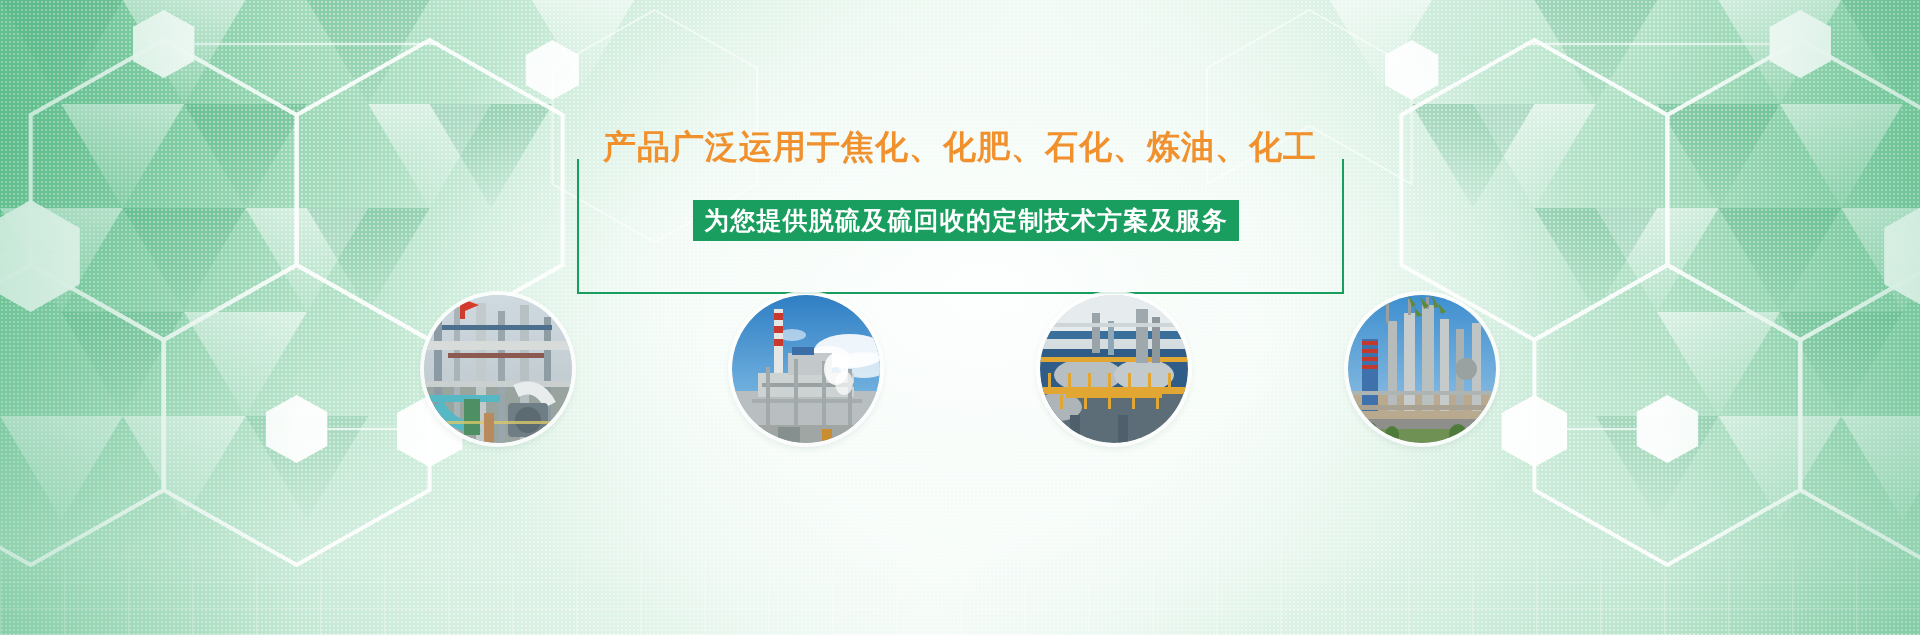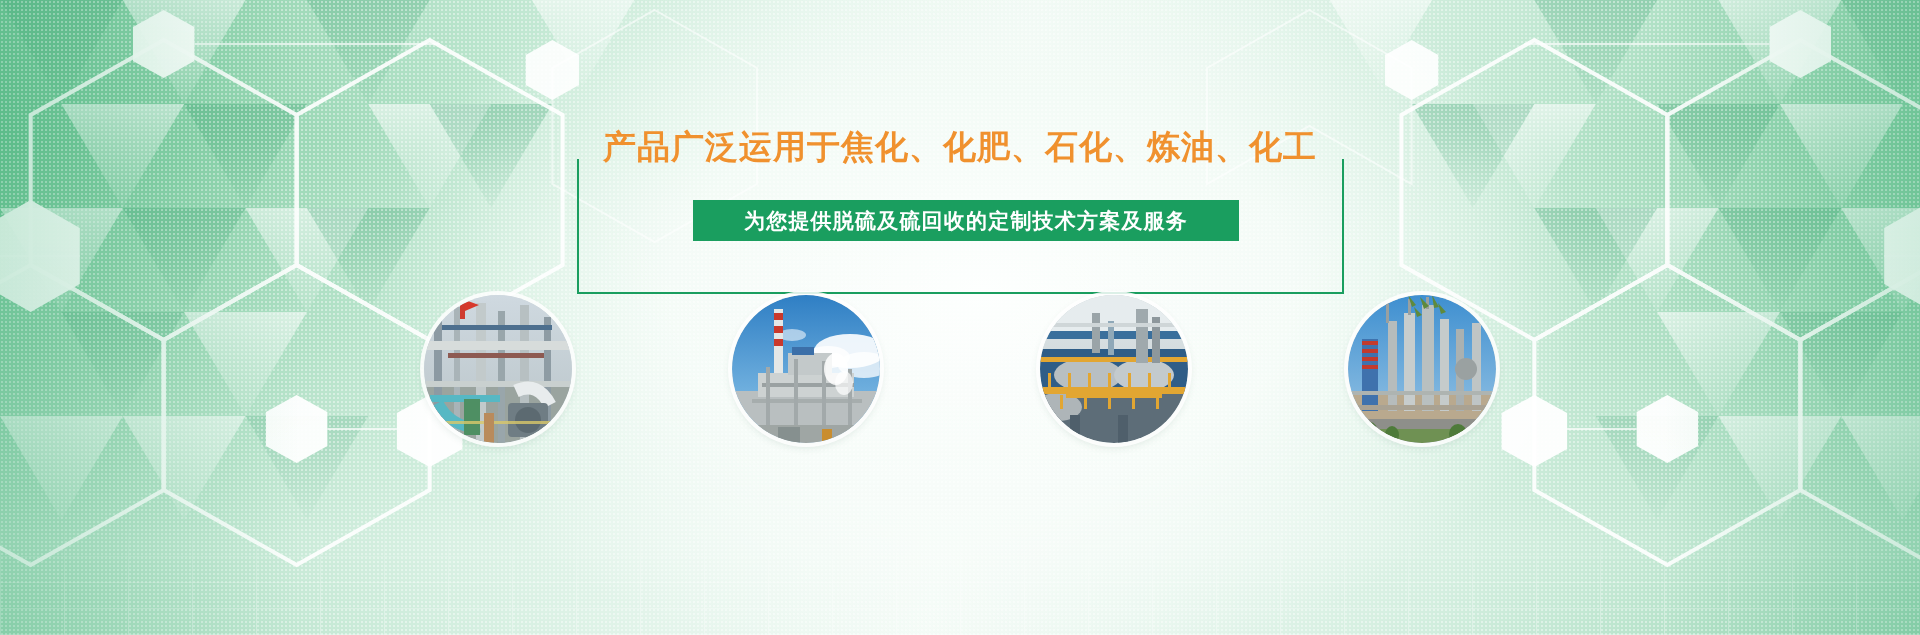"为您提供脱硫及硫回收的定制技术方案及服务" .subbar-text { font-size: 21px -> 25px }
